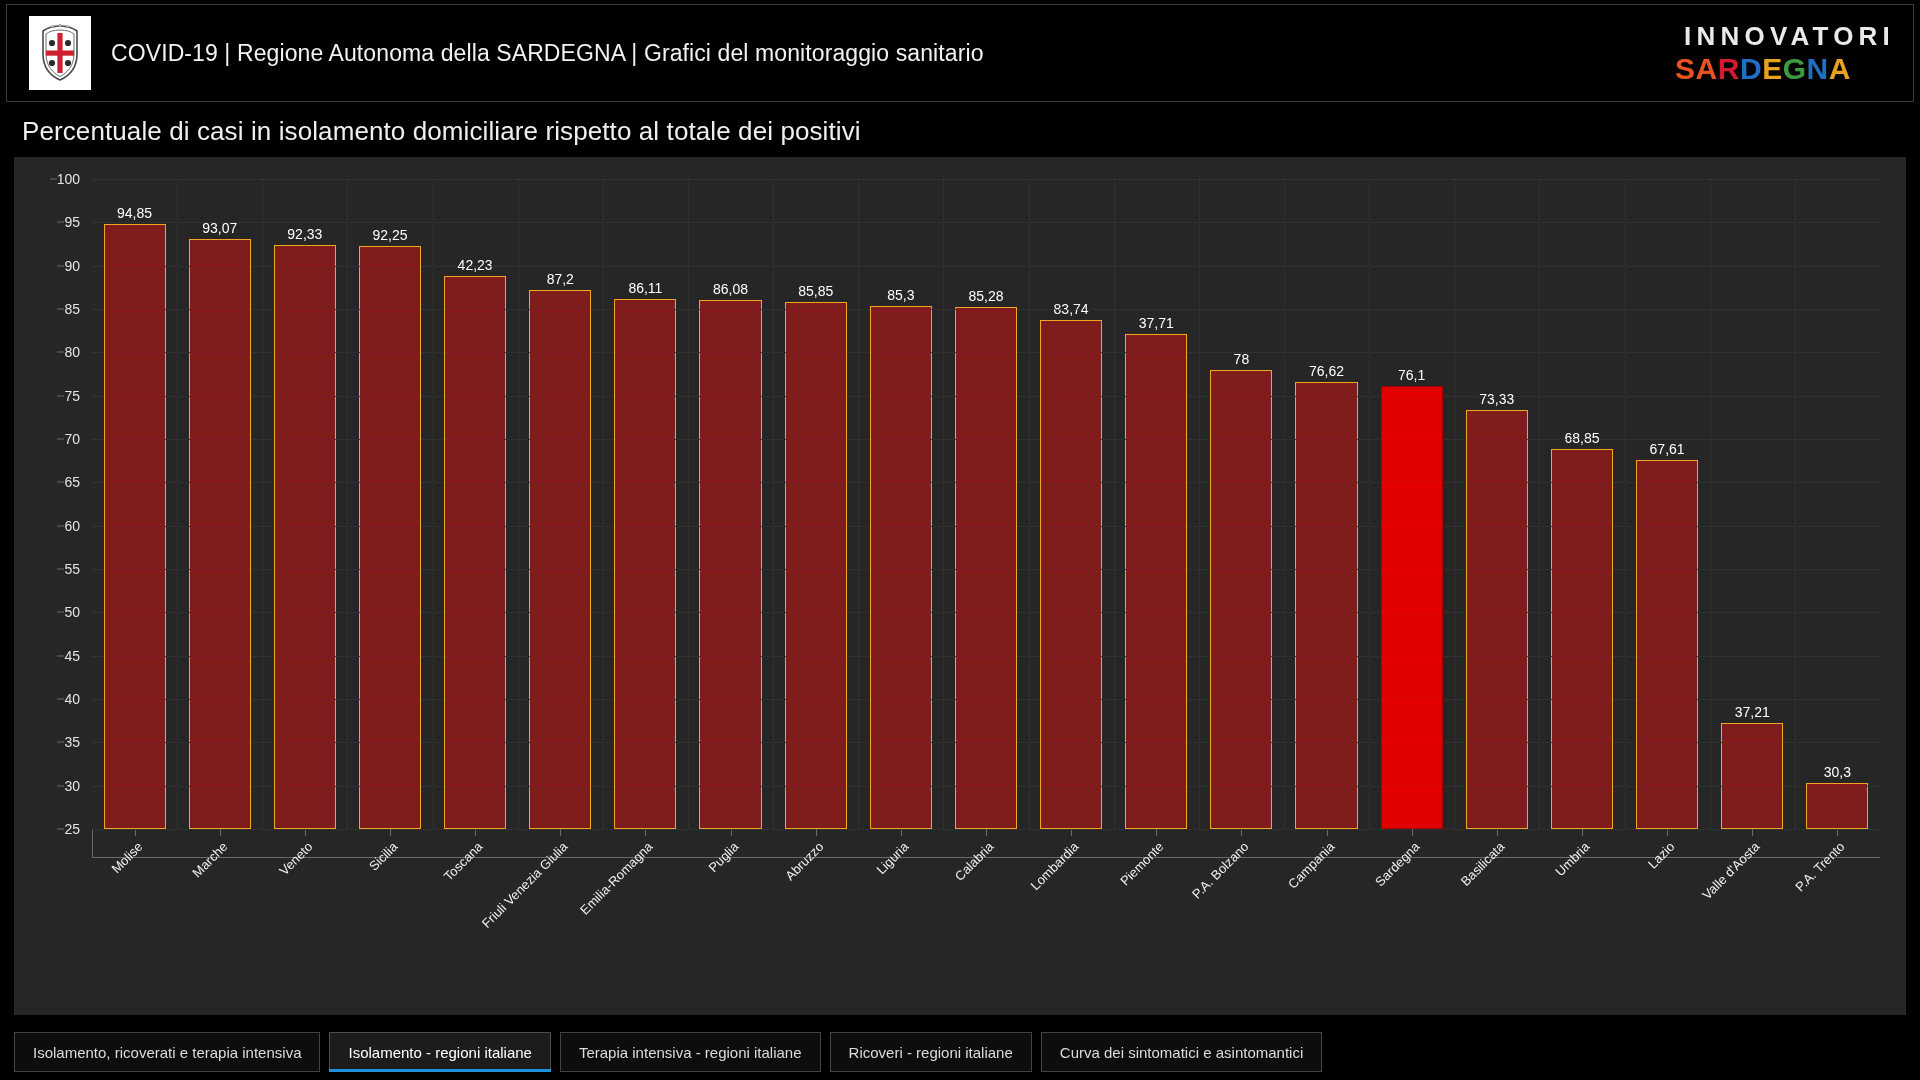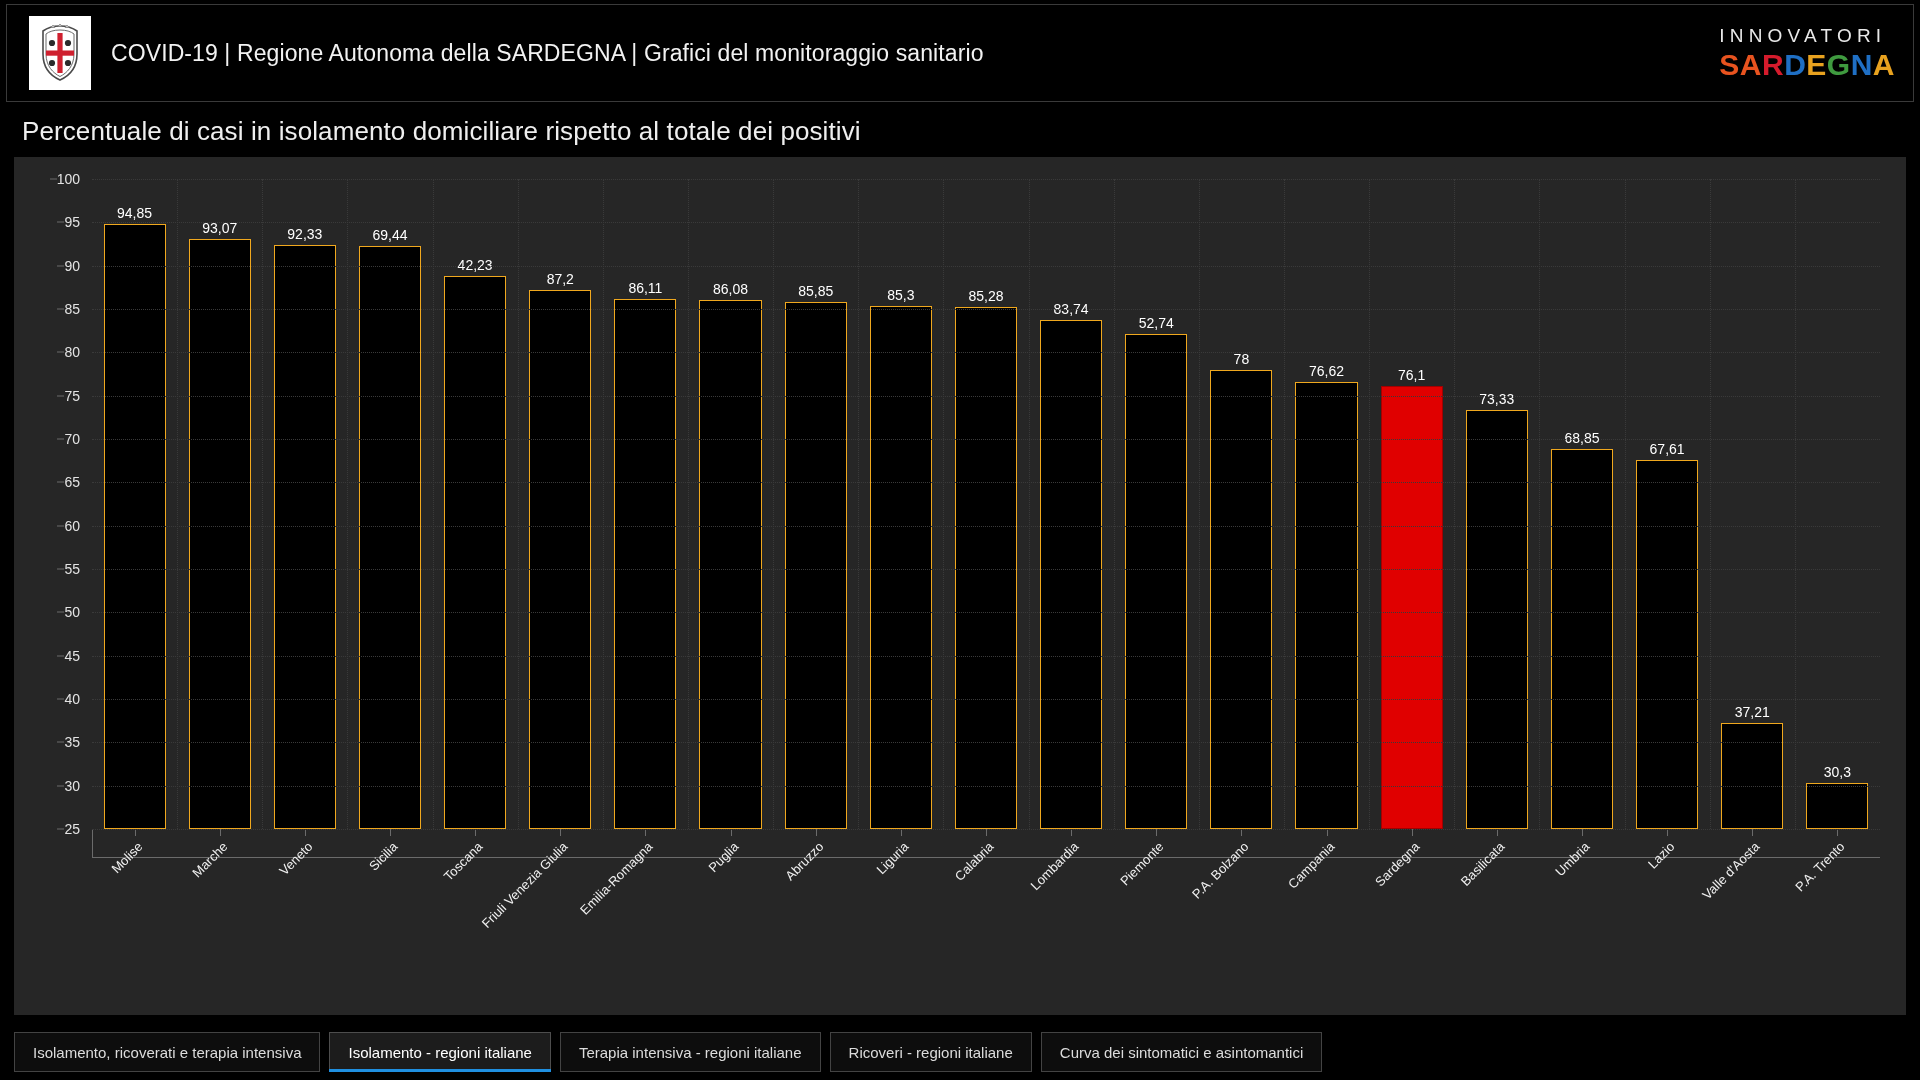"INNOVATORI" .brand-top { font-size: 19px -> 26px; font-weight: 400 -> 700; margin-left: none -> 9px }
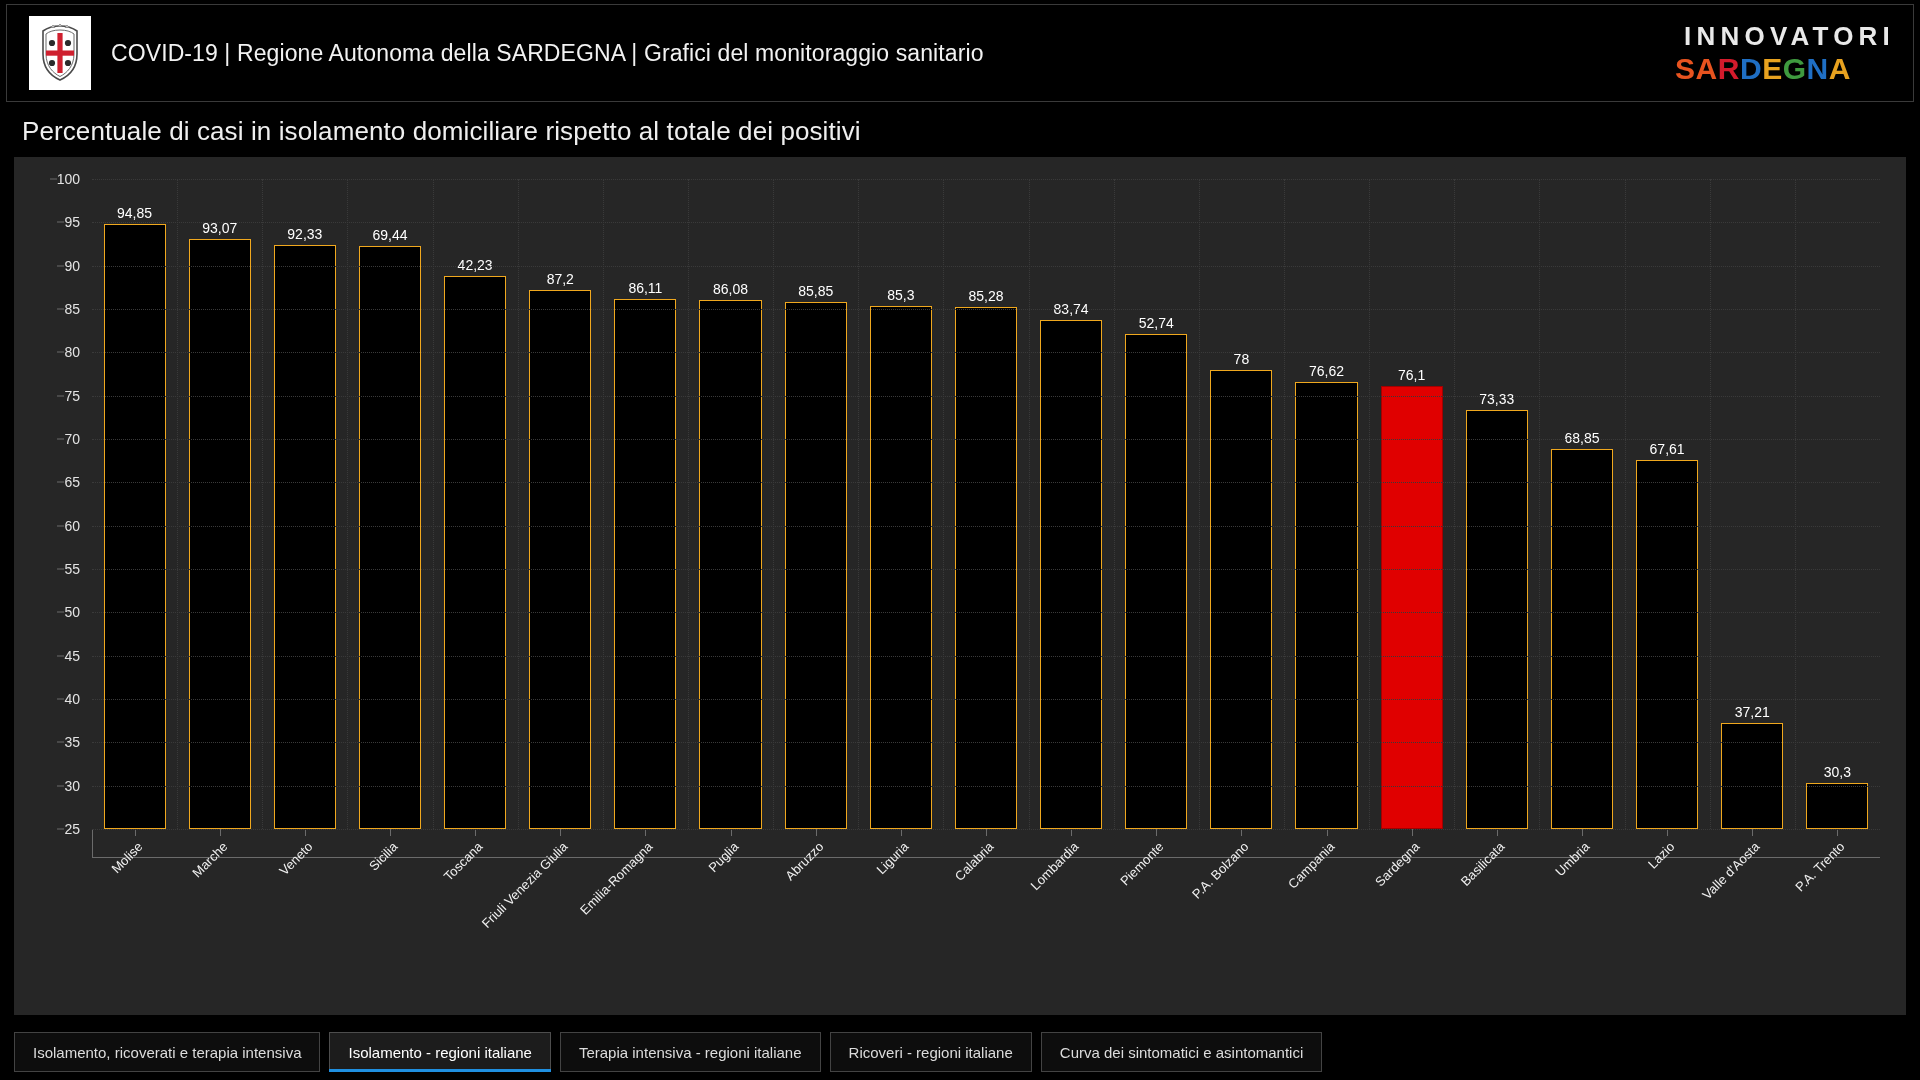"94,85" .bar { background: #000000 -> #7f1d1d }
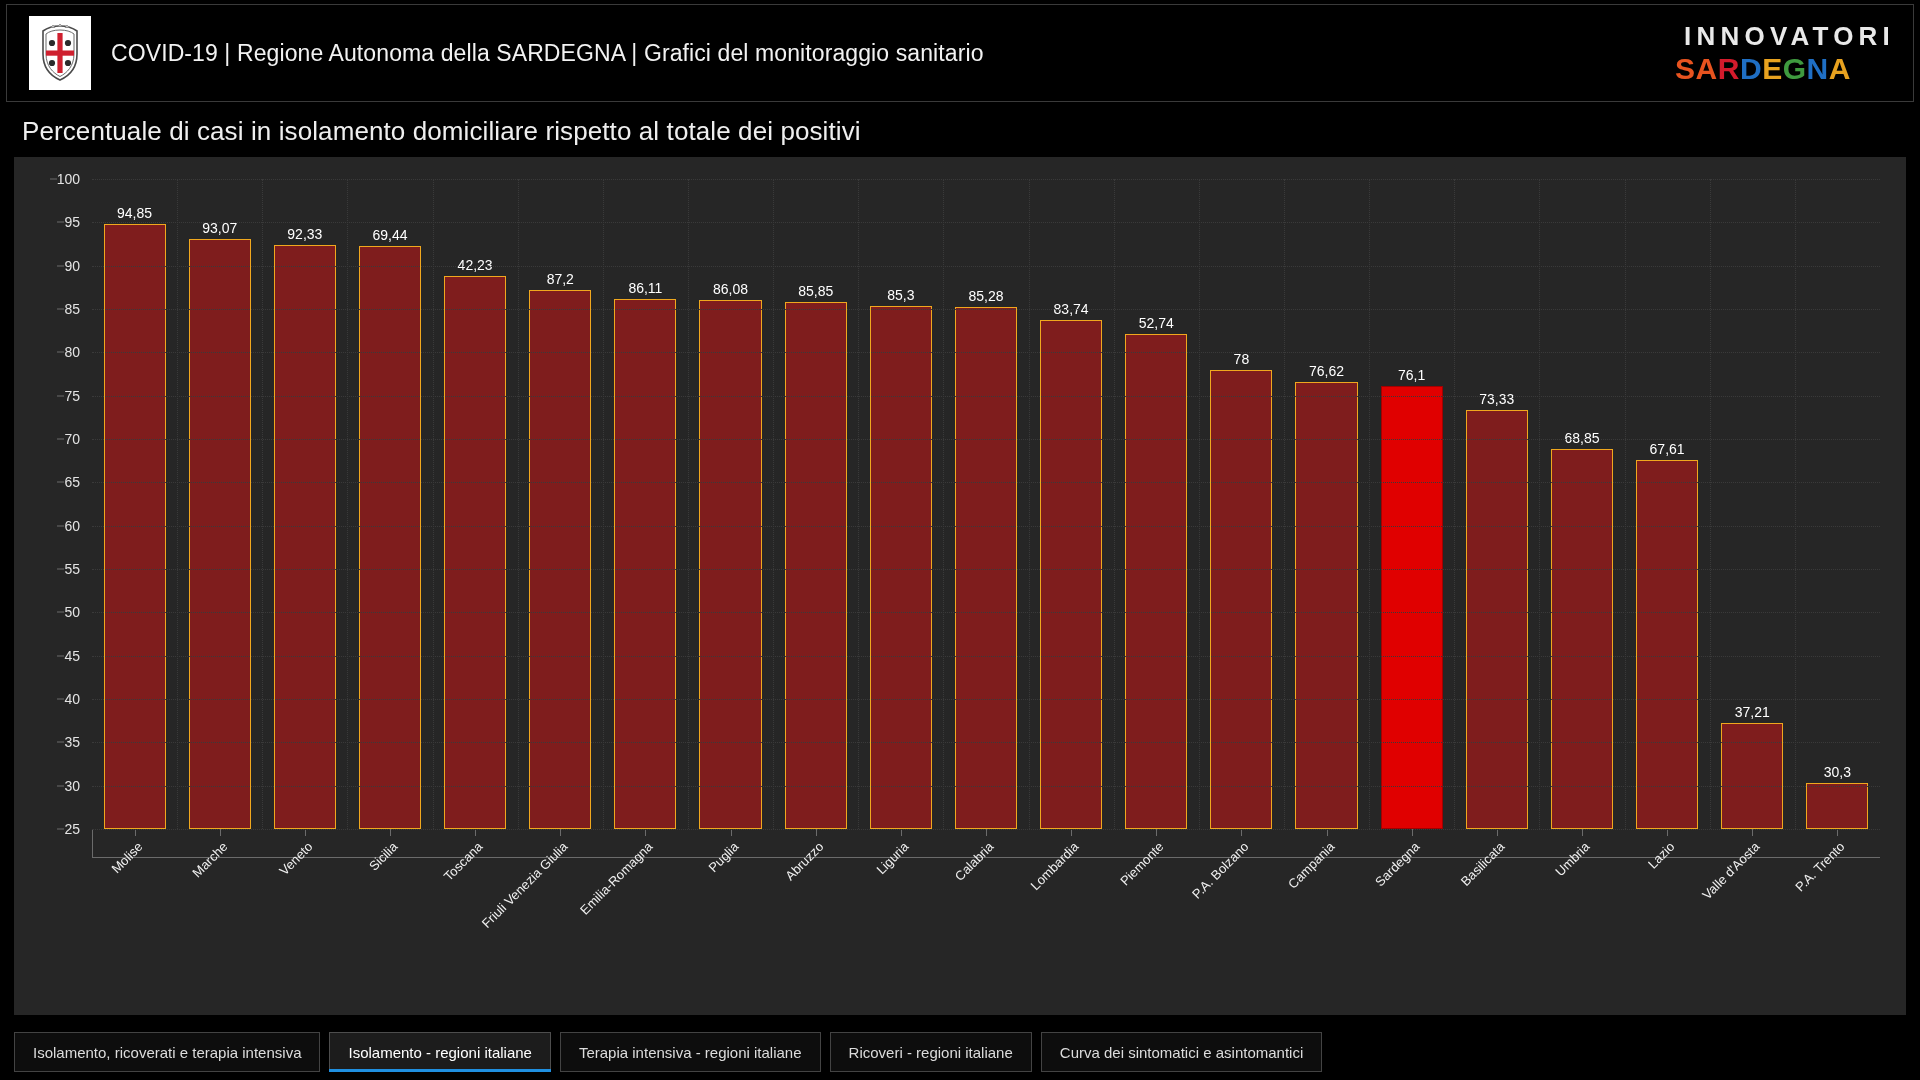"69,44" div.bar-label { text: 69,44 -> 92,25 }
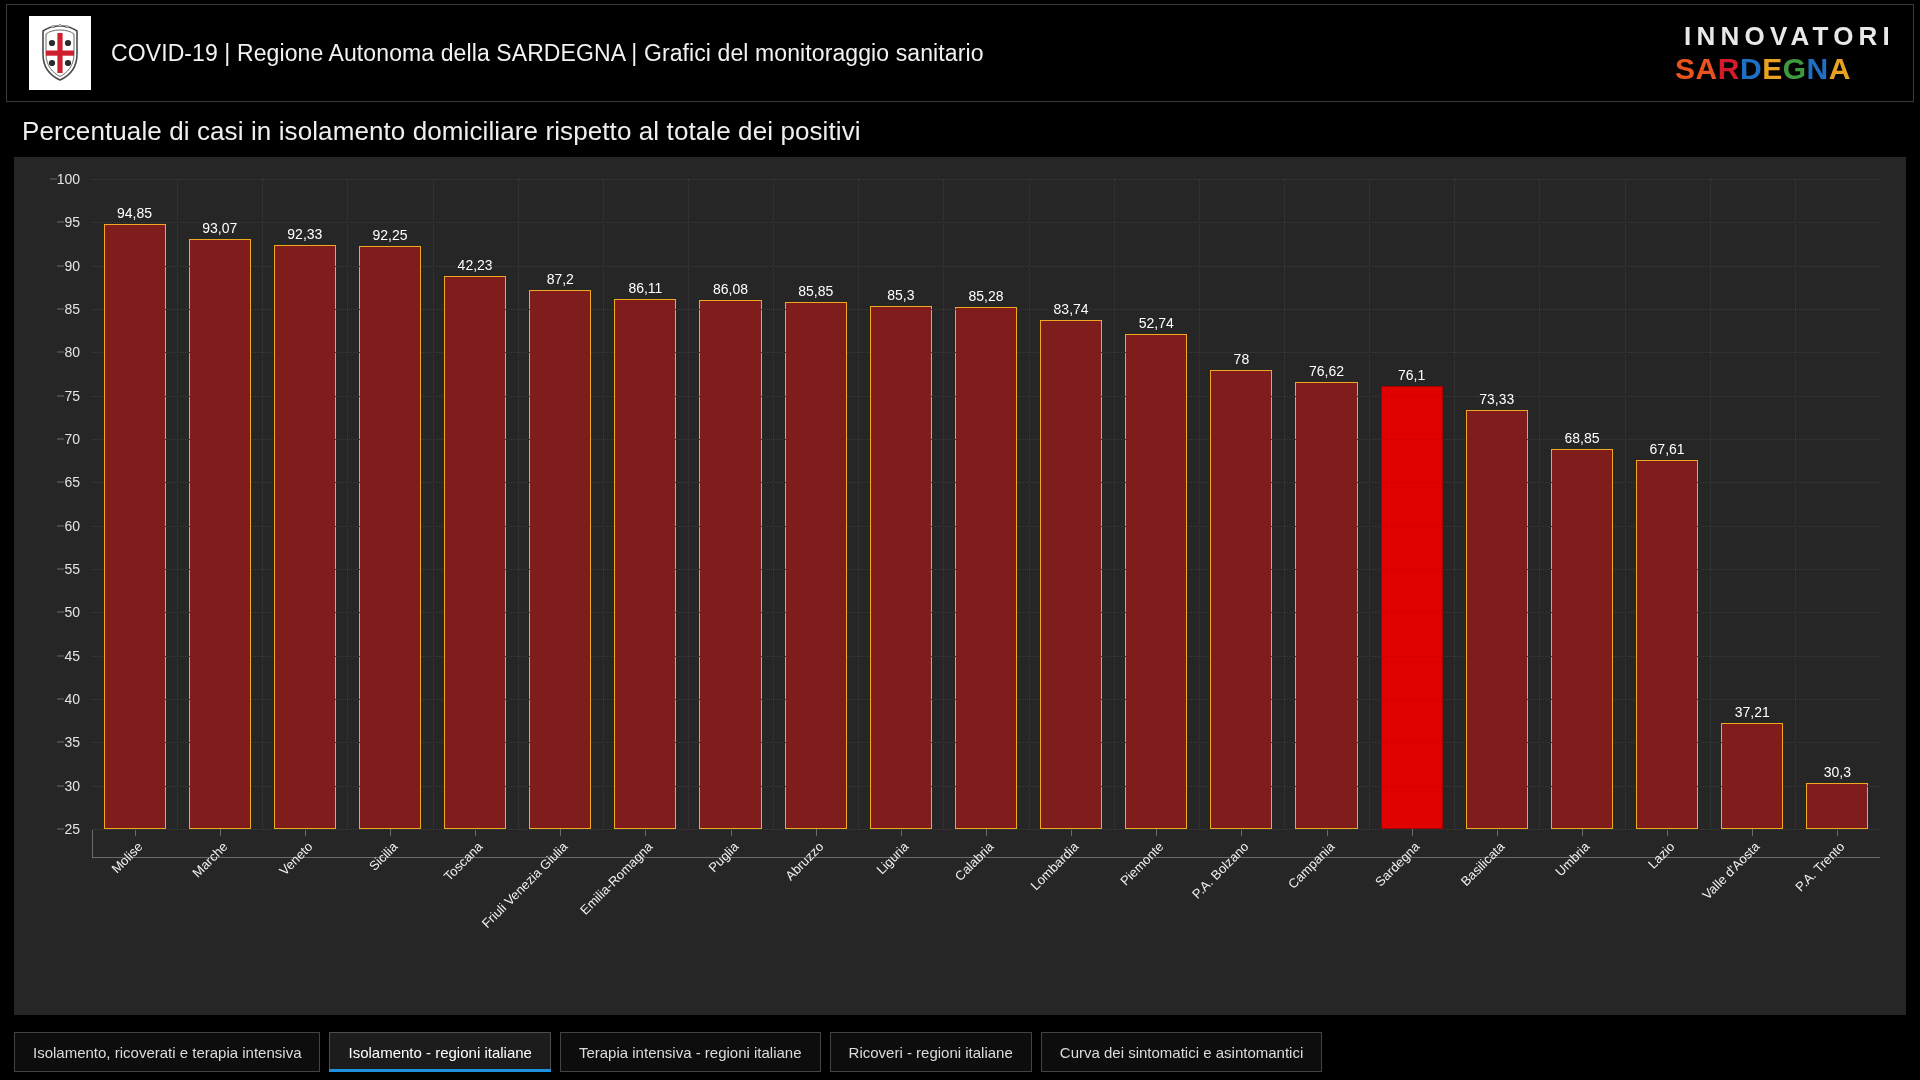"52,74" div.bar-label { text: 52,74 -> 37,71 }
